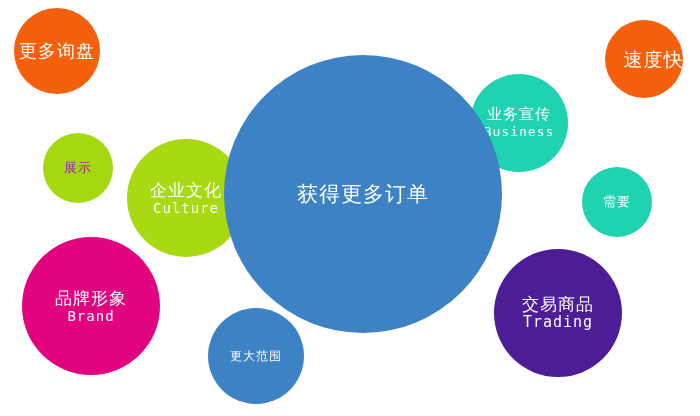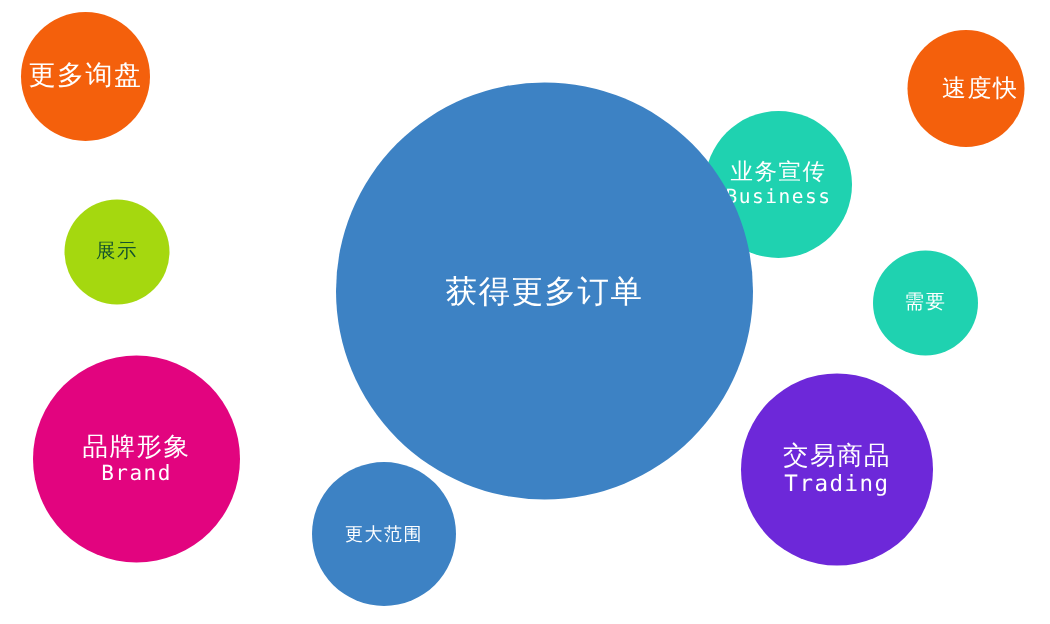"速度快" span.cn { font-size: 16px -> 19px }
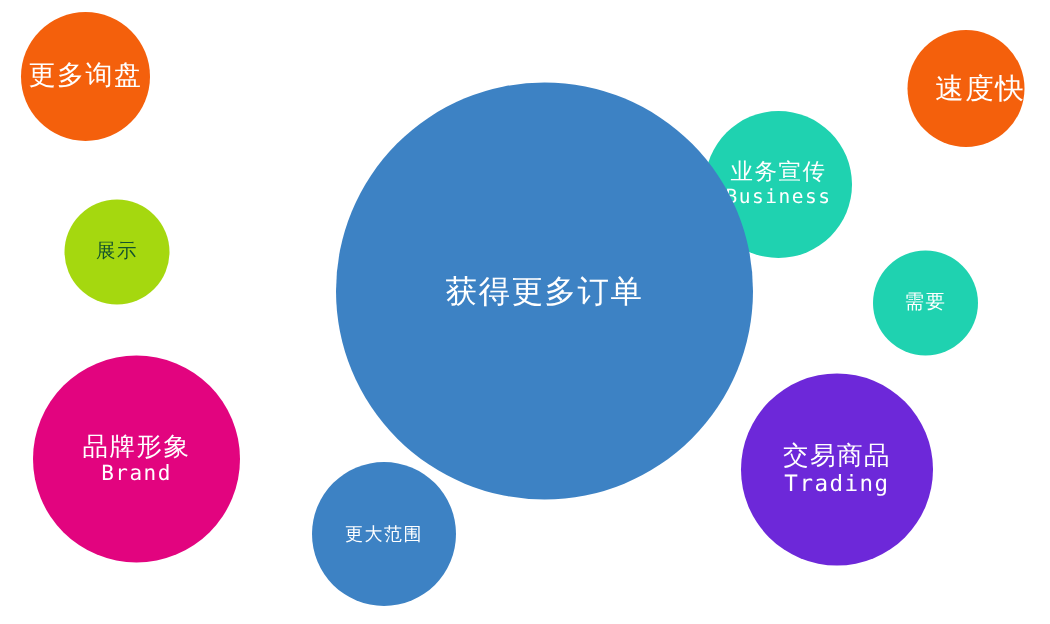"展示" div.bubble { color: #14532d -> #a21caf }
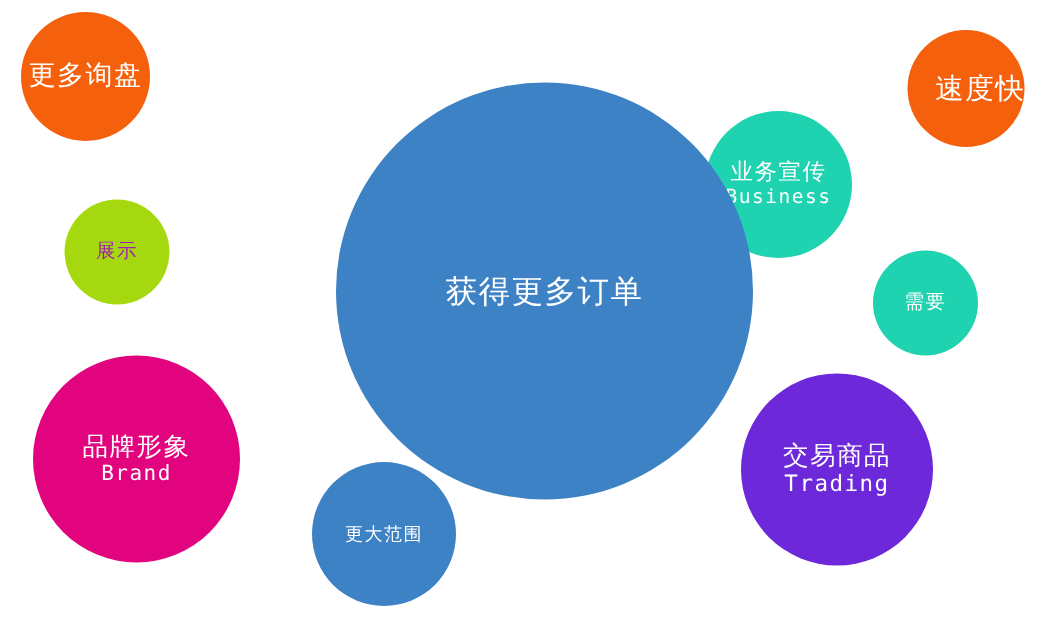"企业文化" div.bubble { html: none -> <div> <span>企业文化</span> <span>Culture</span> </div> }
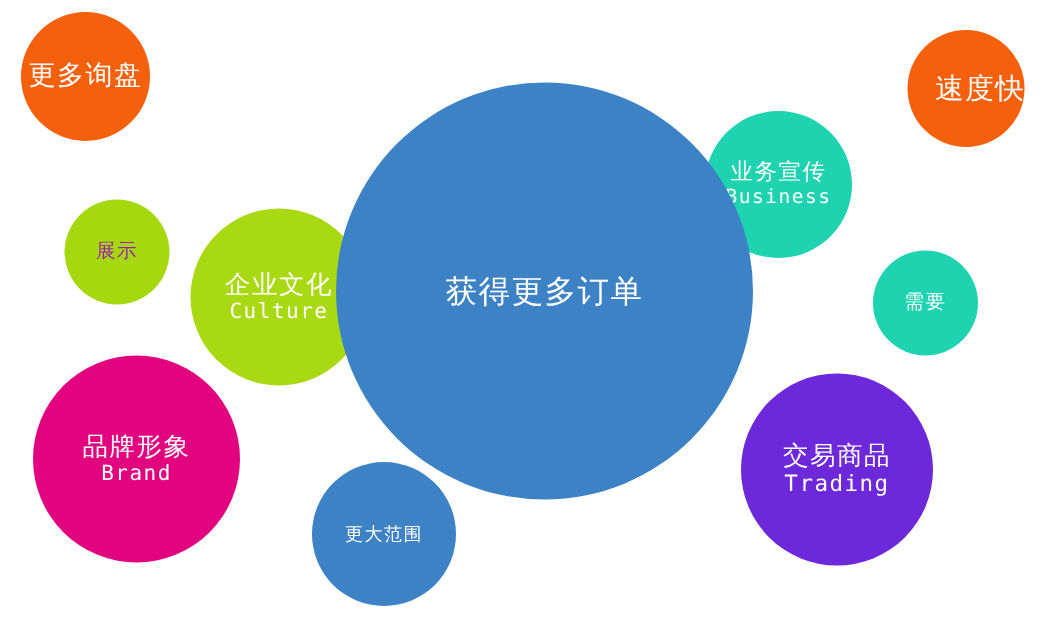"交易商品" div.bubble { background: #6d28d9 -> #4c1d95 }
